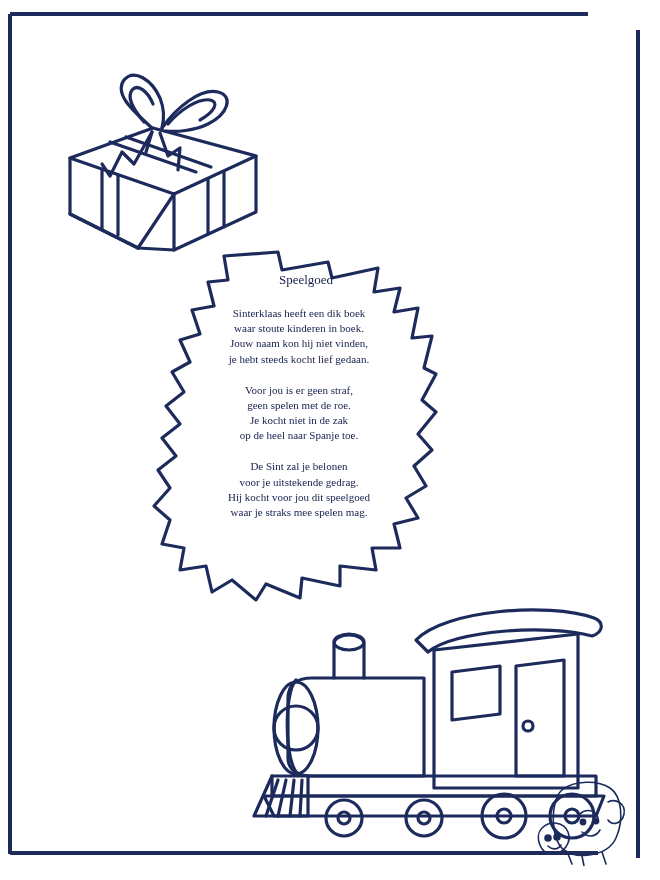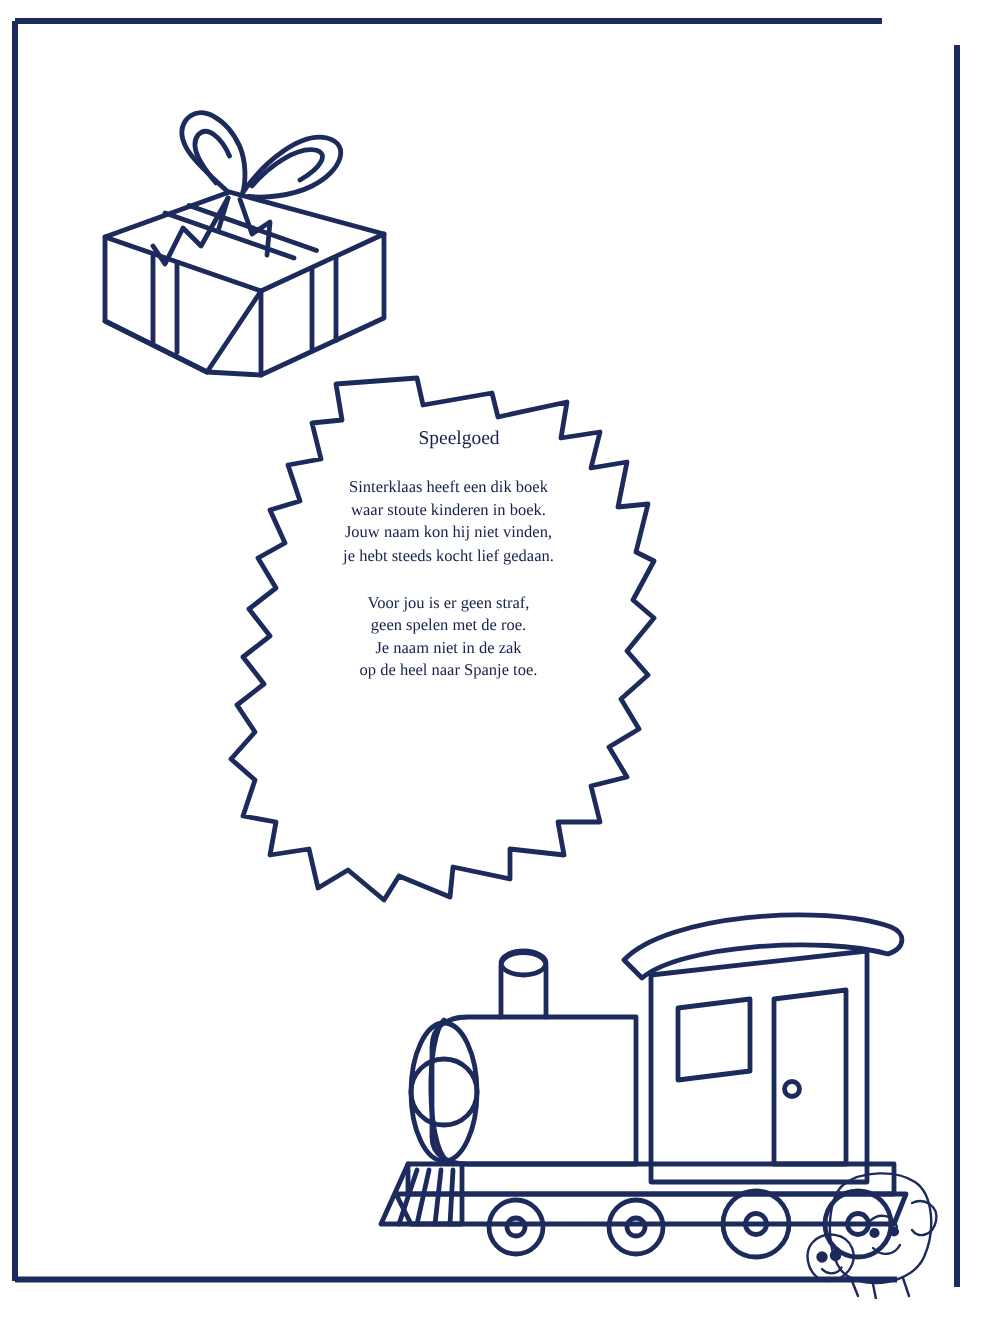"Speelgoed" #poem-title { margin-top: 12px -> none }
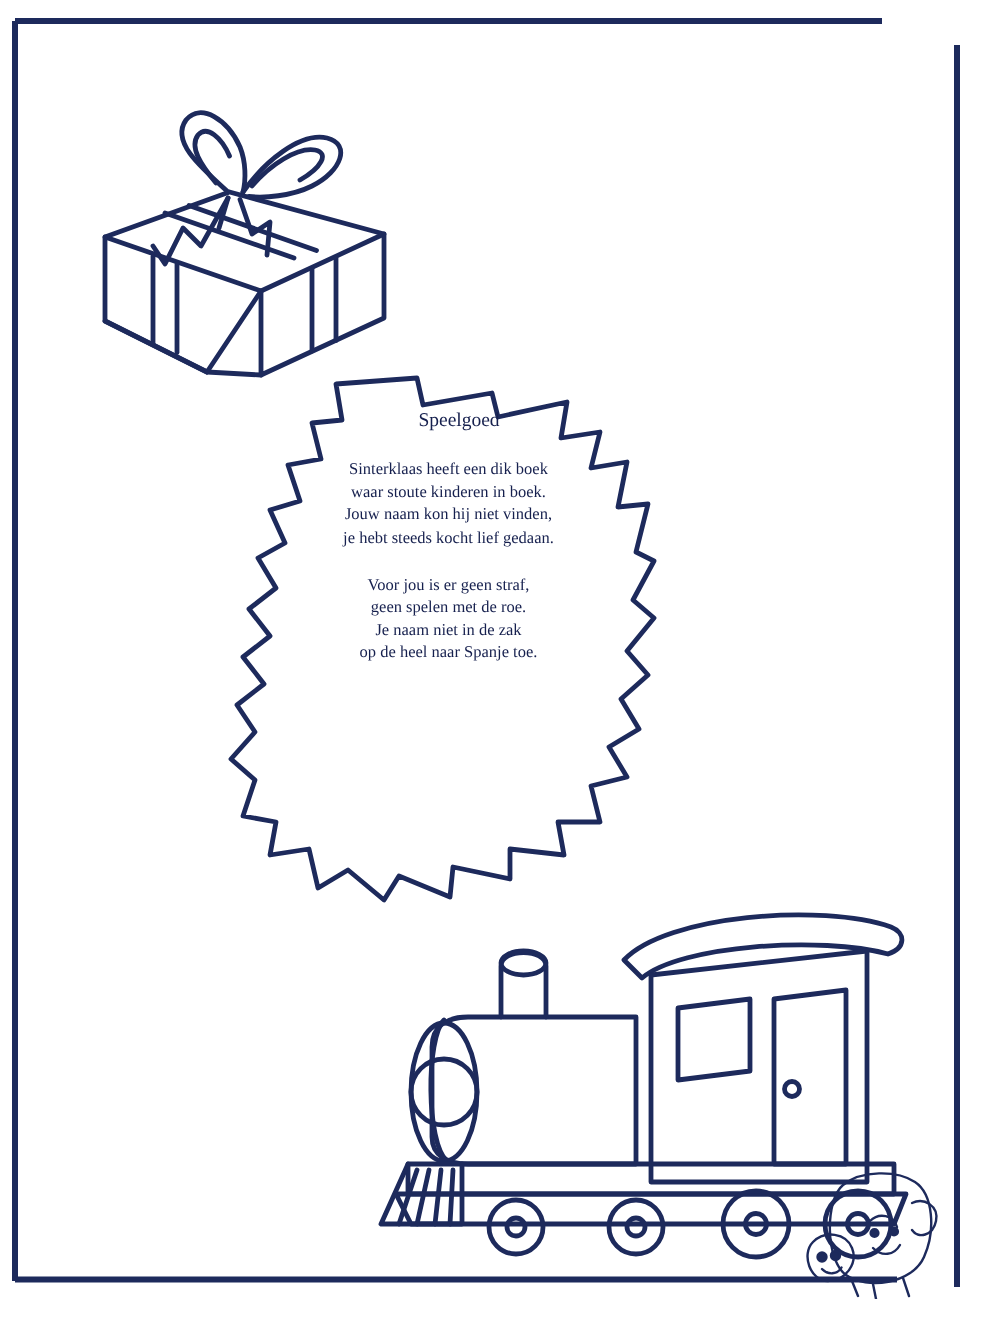"Je naam niet in de" span.line { text: naam -> kocht }
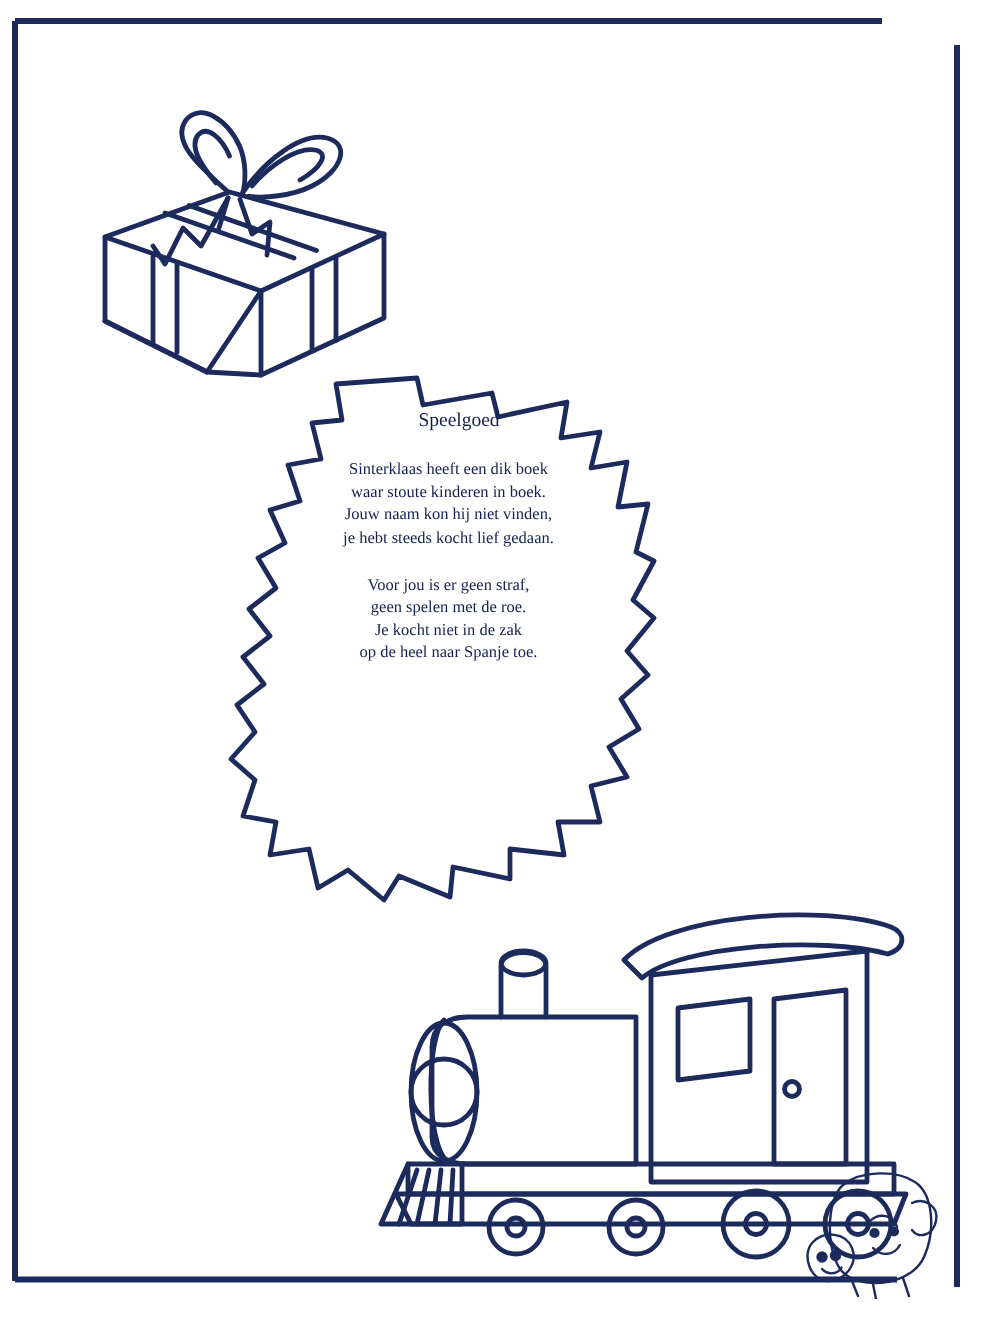"De Sint zal je belonen" div.stanza { html: none -> <div> <span>De Sint zal je belonen</span> <span>voor je uitstekende gedrag.</span> <span>Hij kocht voor jou dit speelgoed</span> <span>waar je straks mee spelen mag.</span> </div> }
